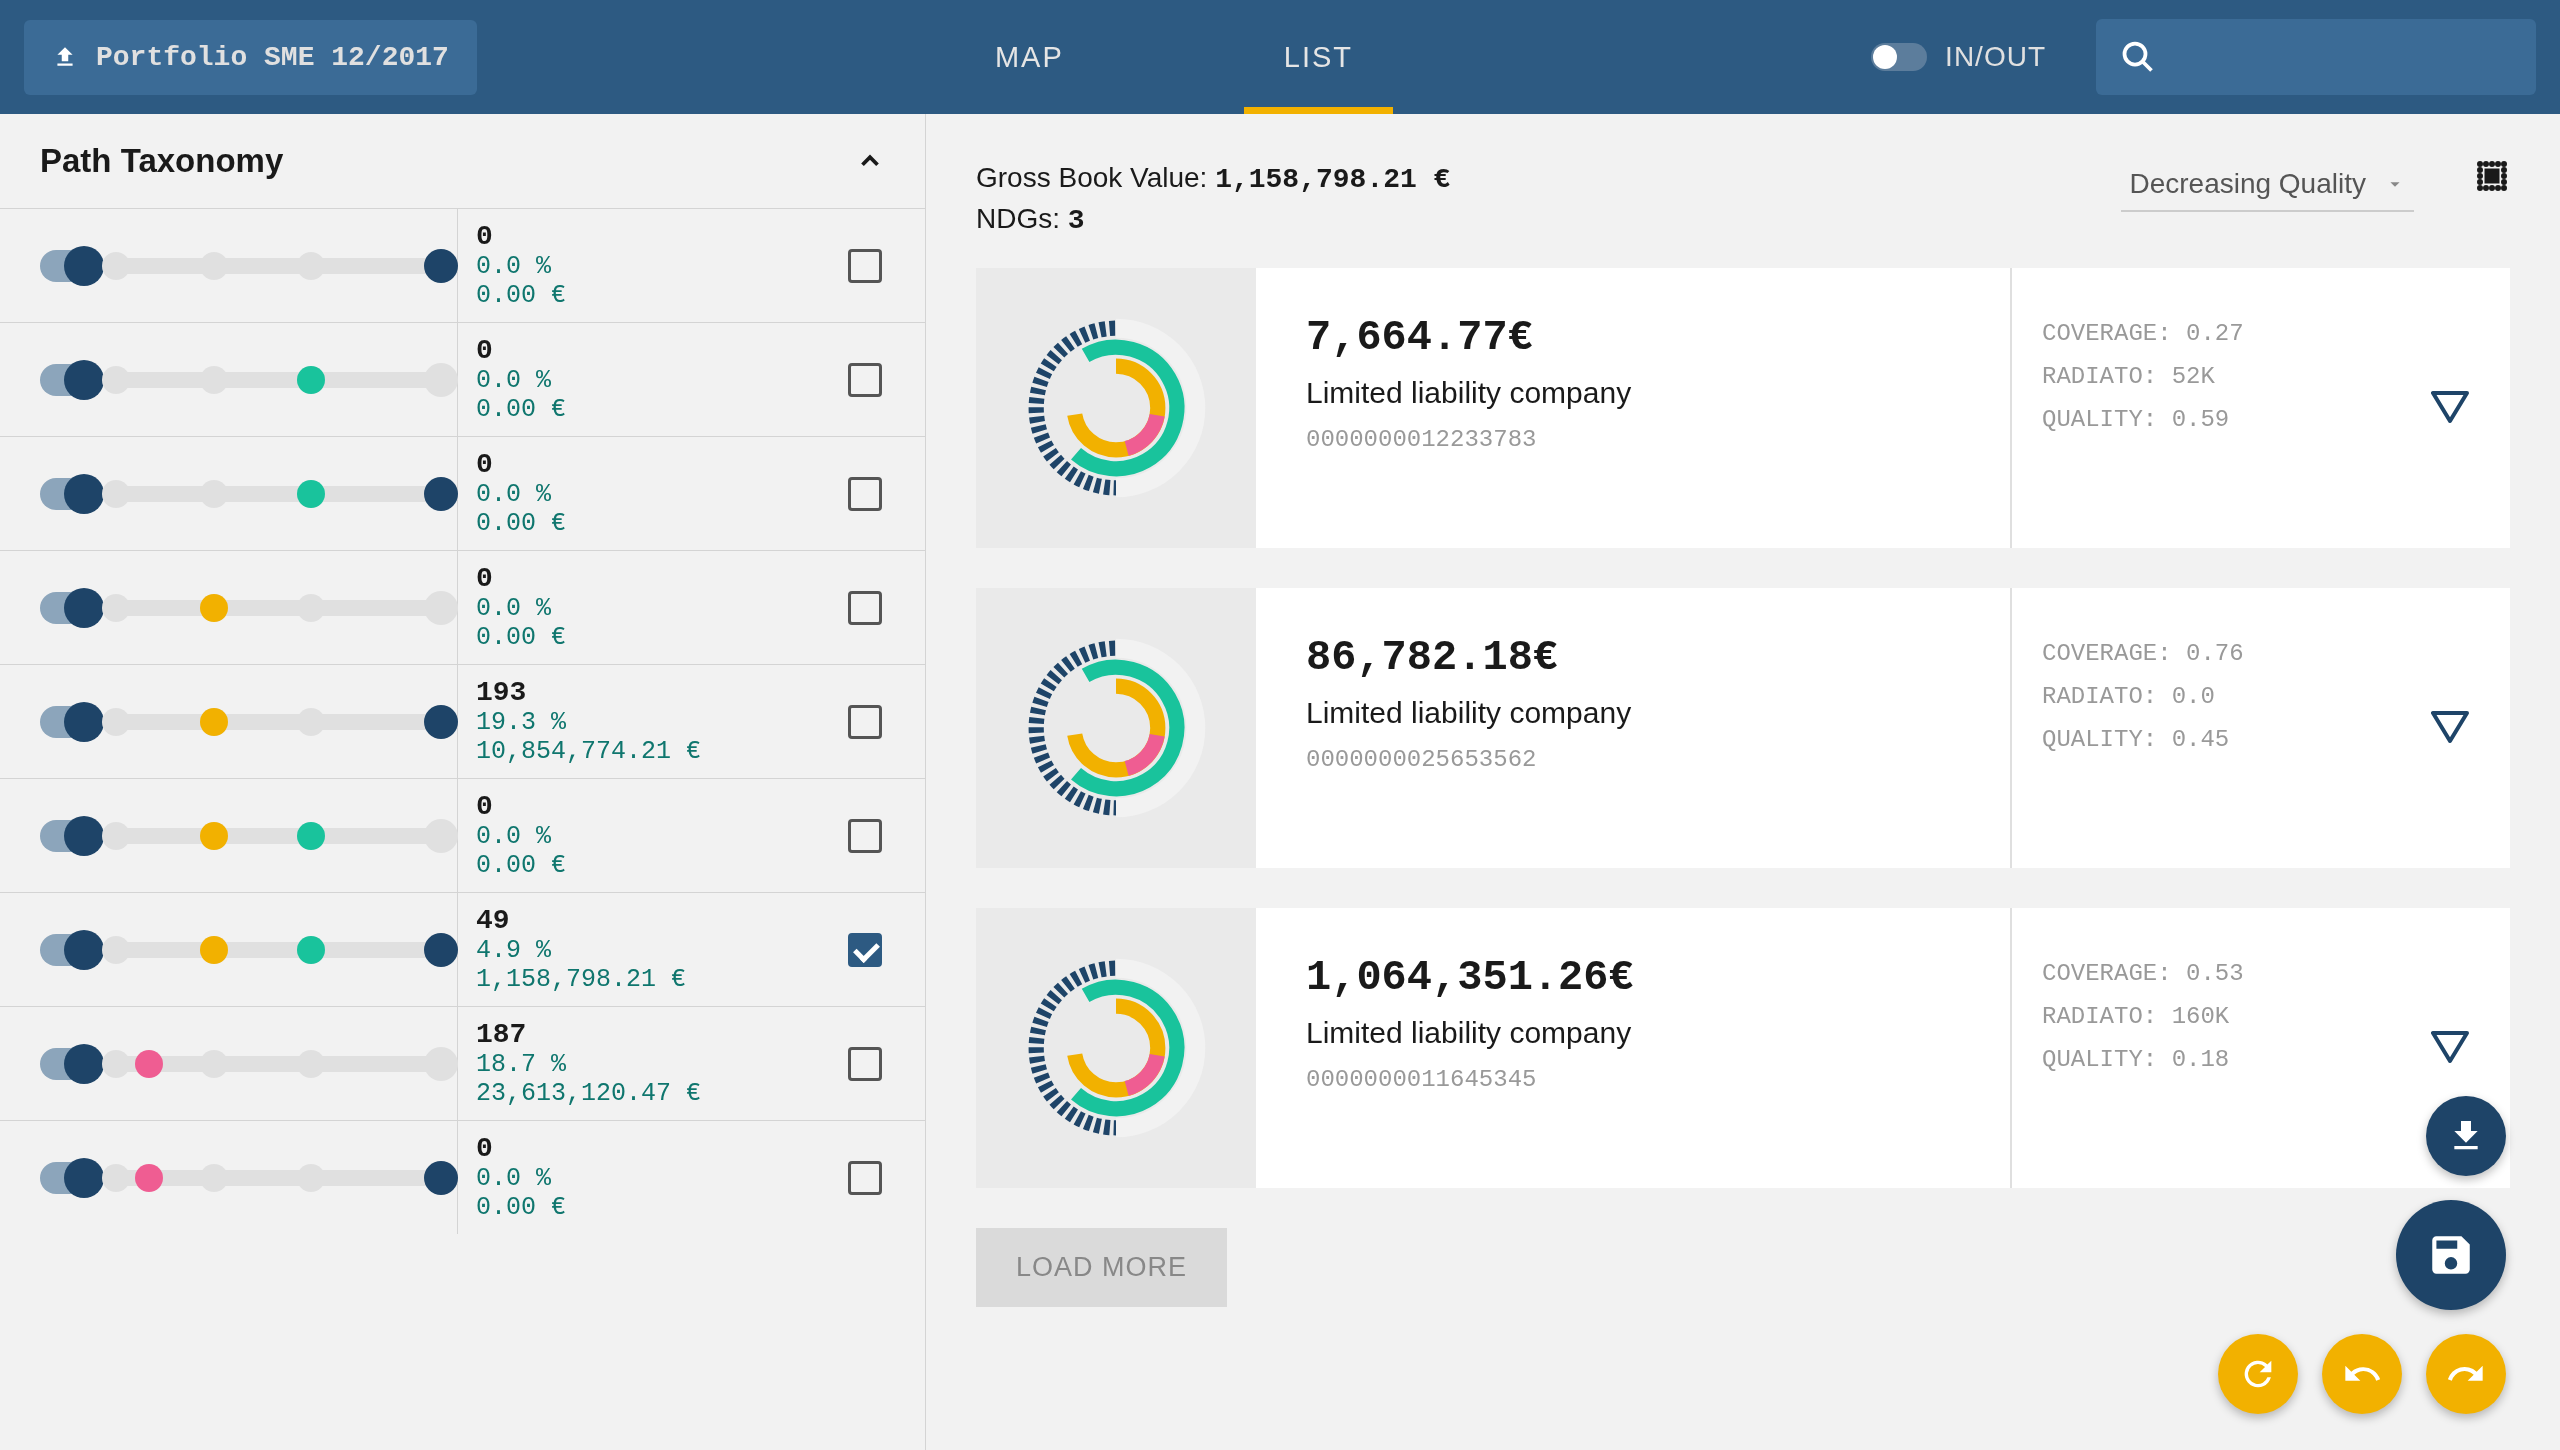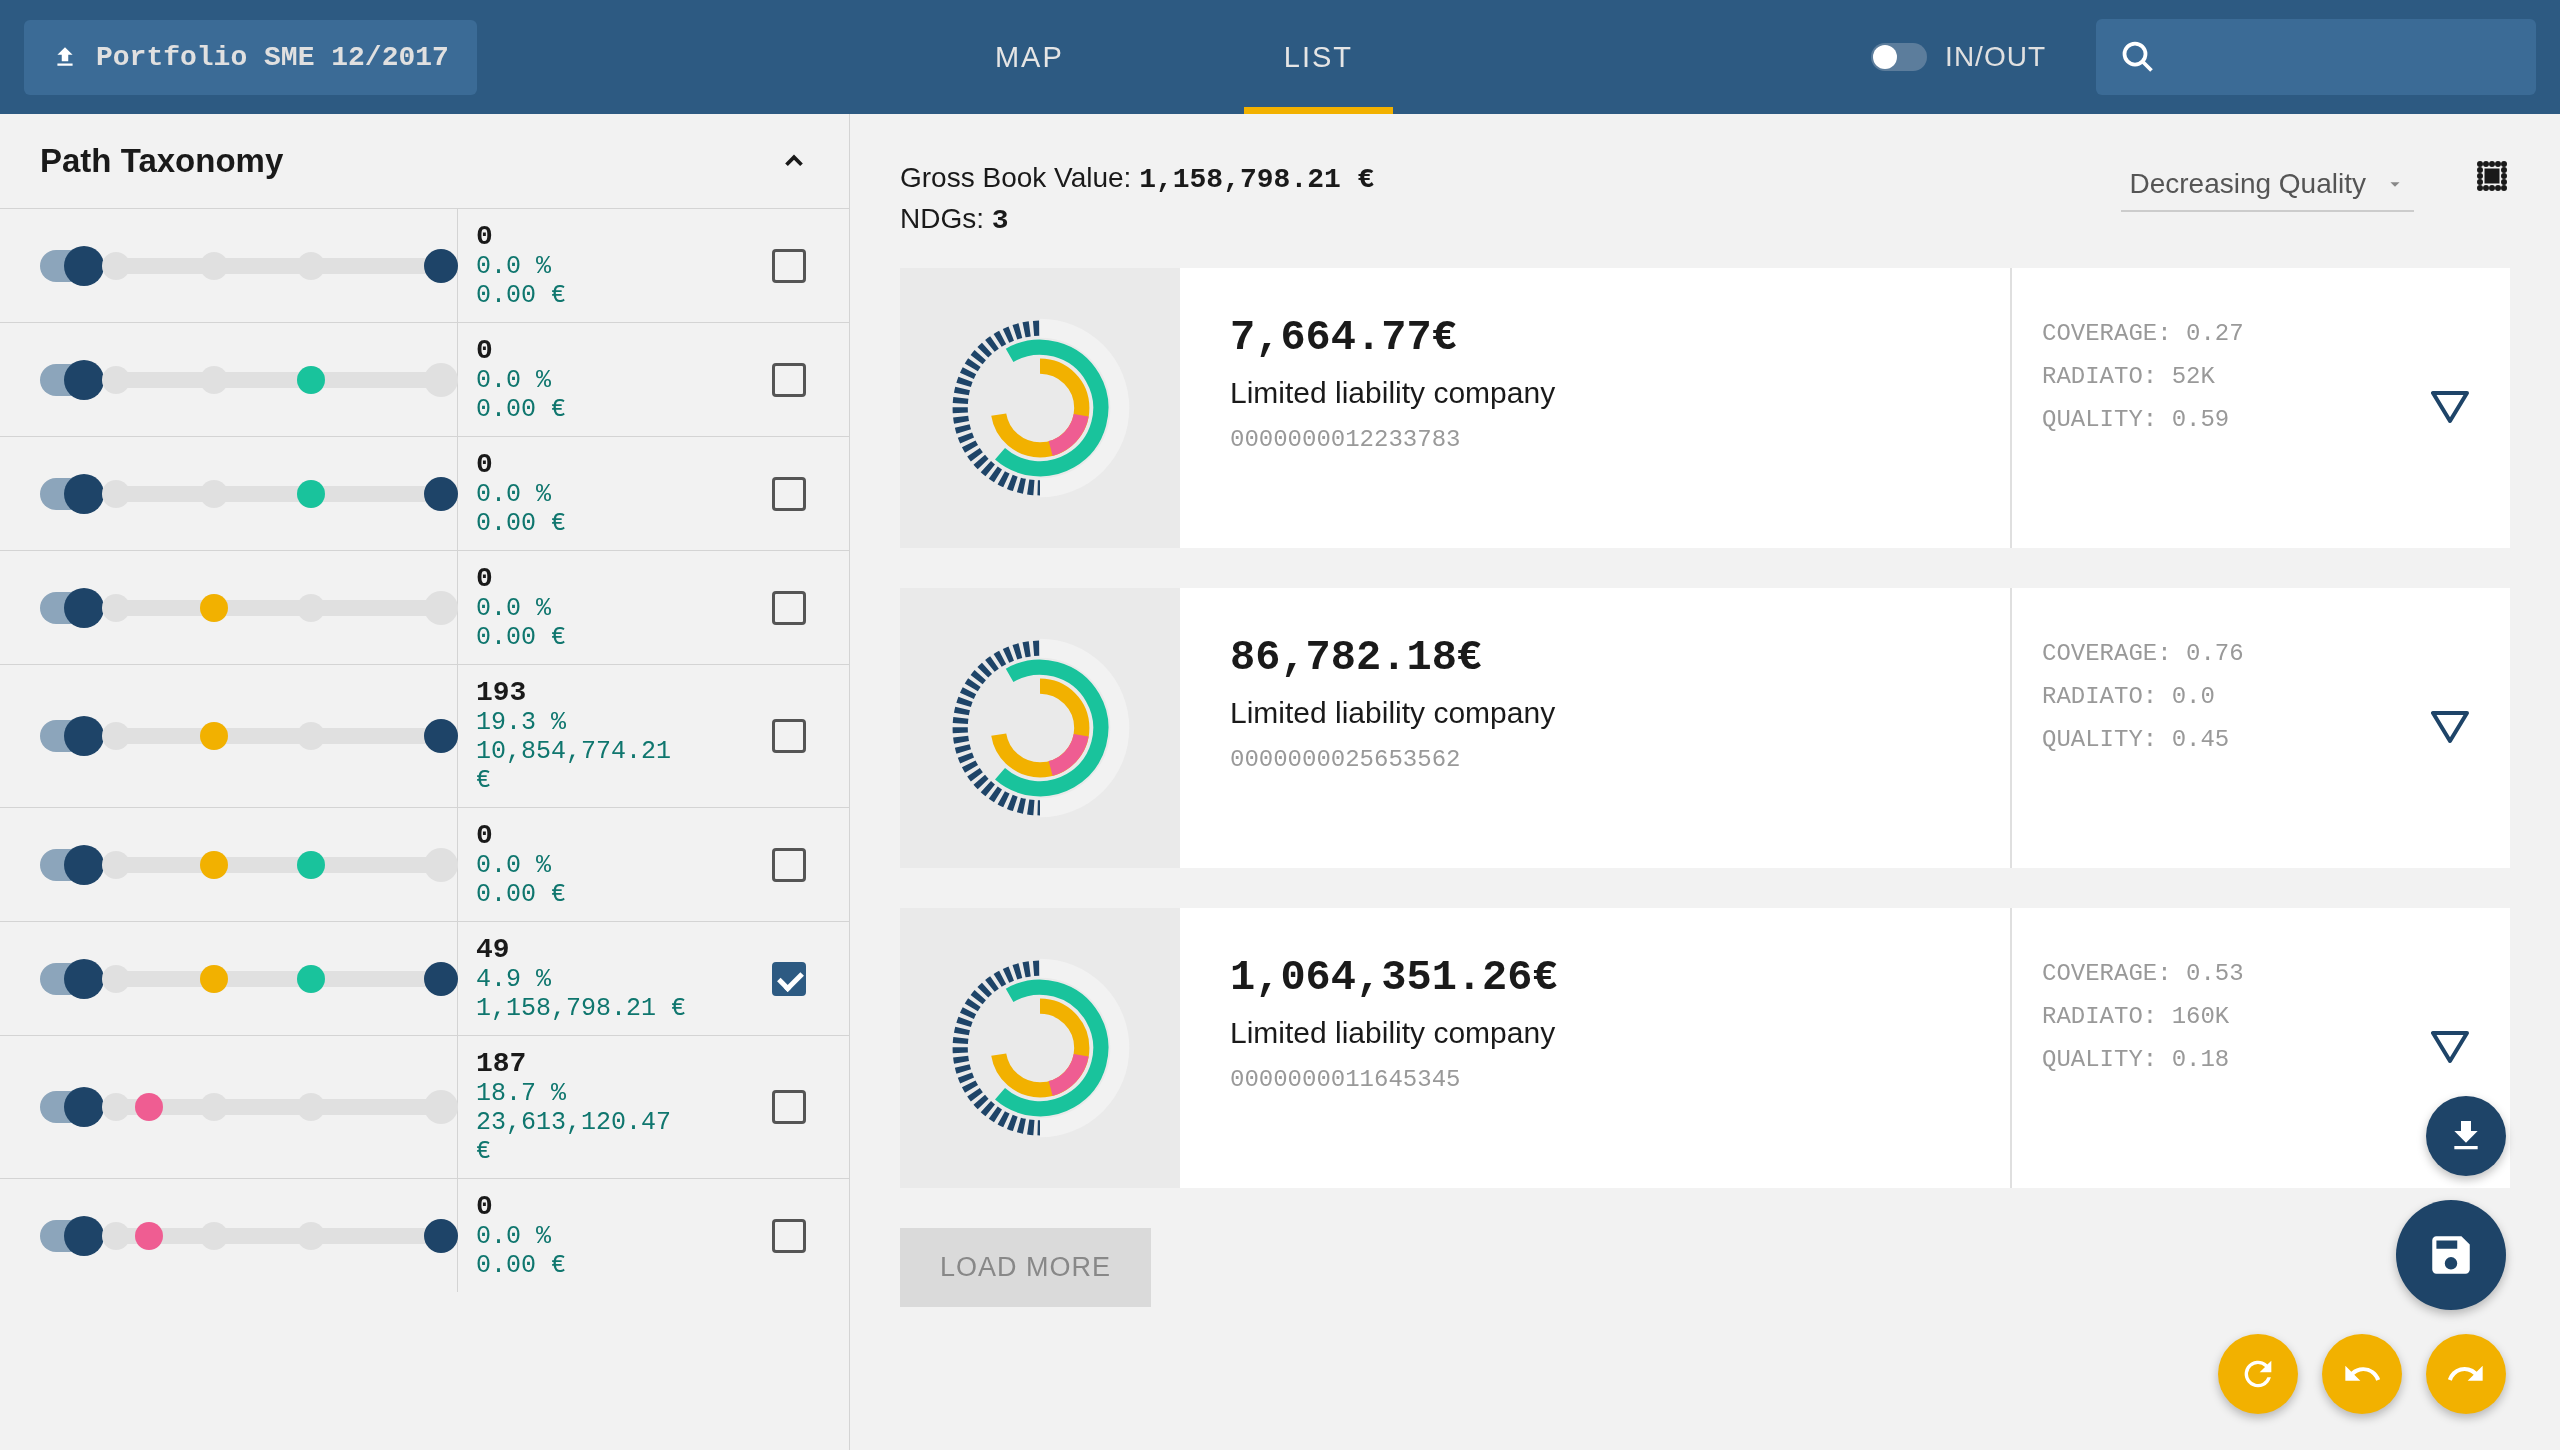"Path Taxonomy" .sidebar { width: 850px -> 926px }
